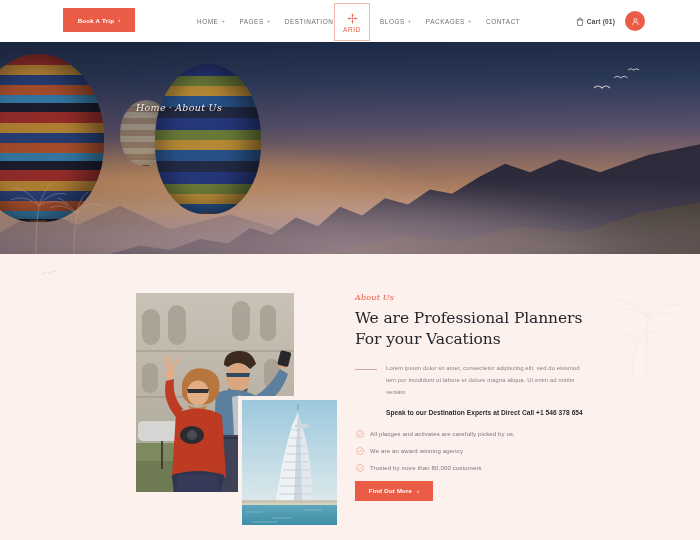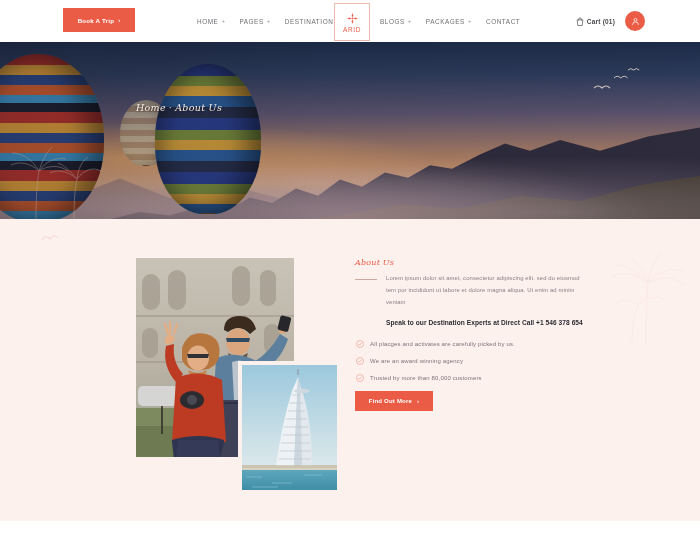"Home · About Us" .hero { height: 177px -> 212px }
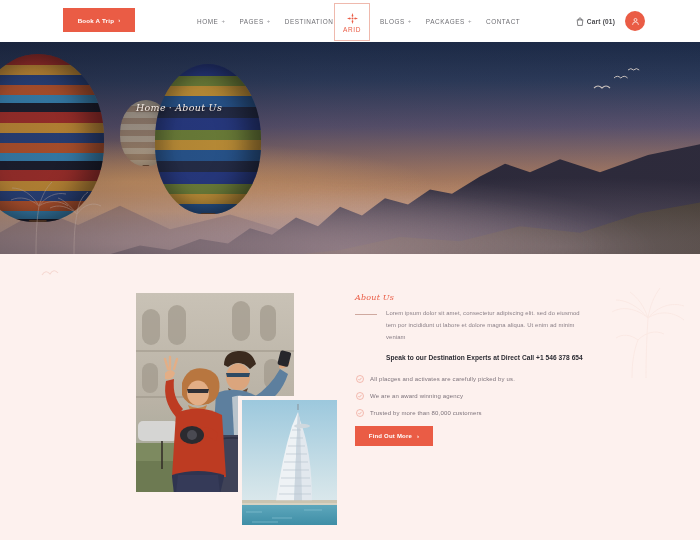"We are Professional Planners For" h2.about-title { html: none -> <h2>We are Professional Planners For your Vacations</h2> }
